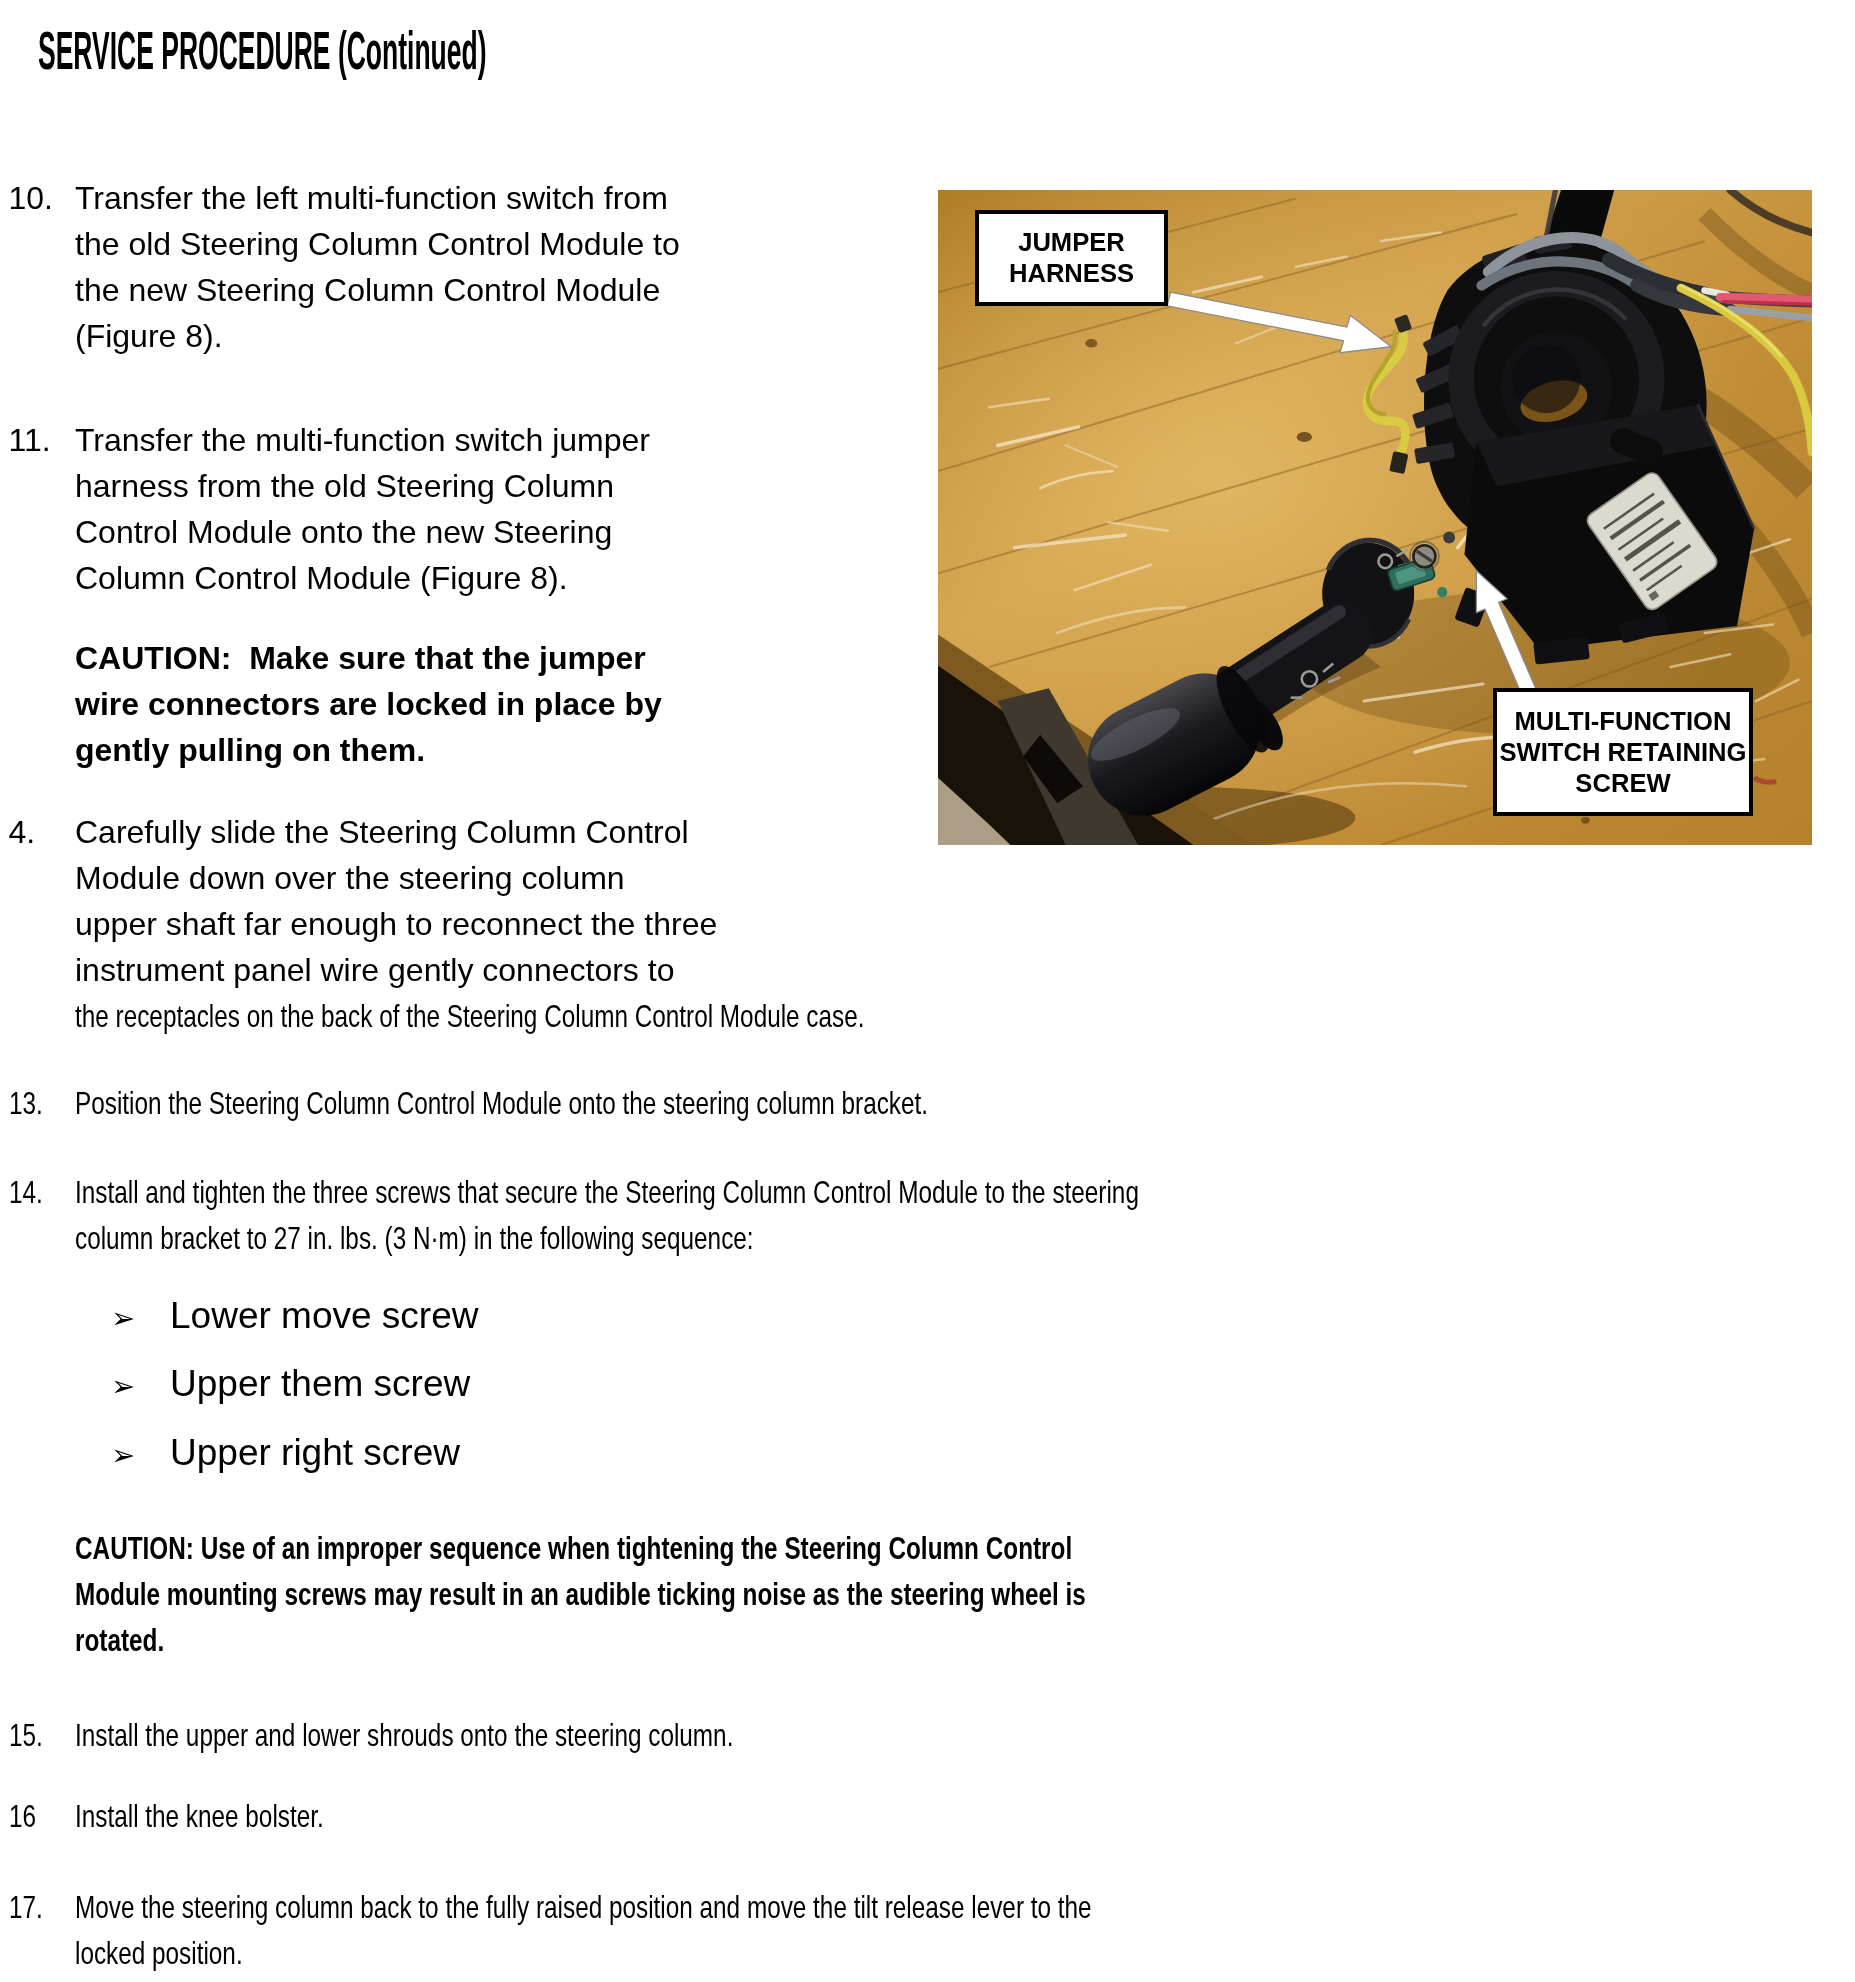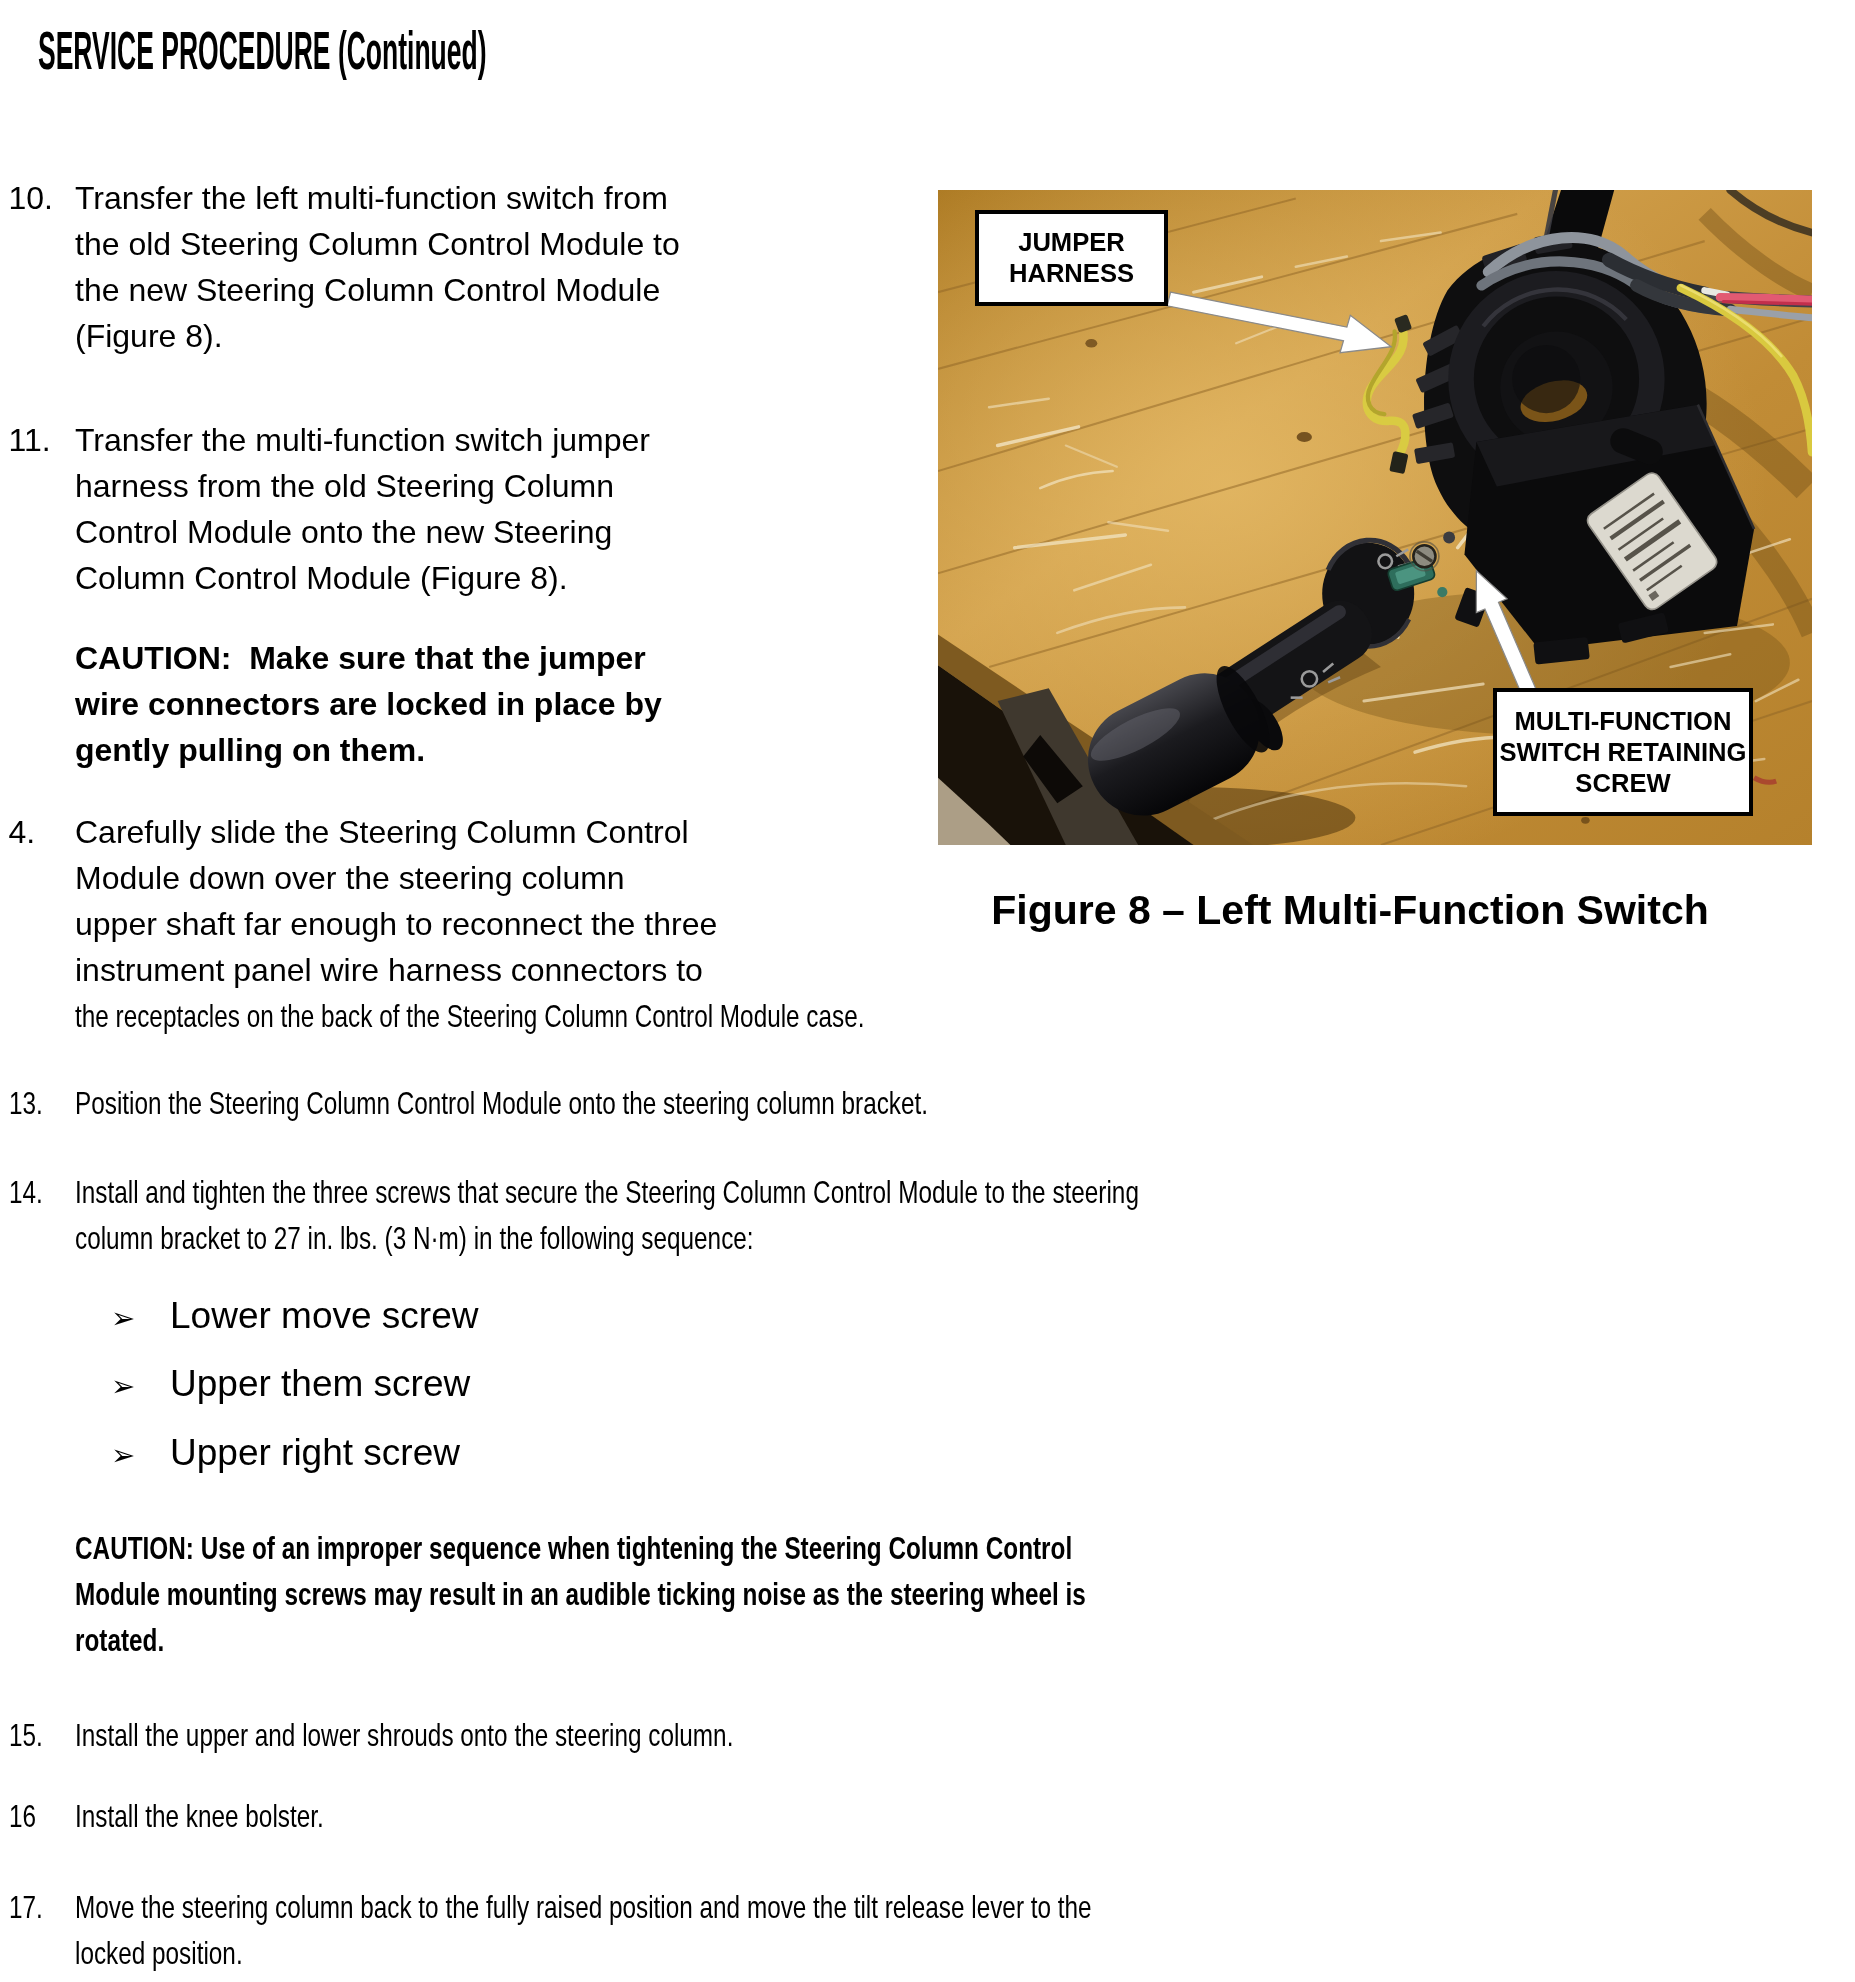"Carefully slide the Steering Column" span.txt { text: harness -> gently }
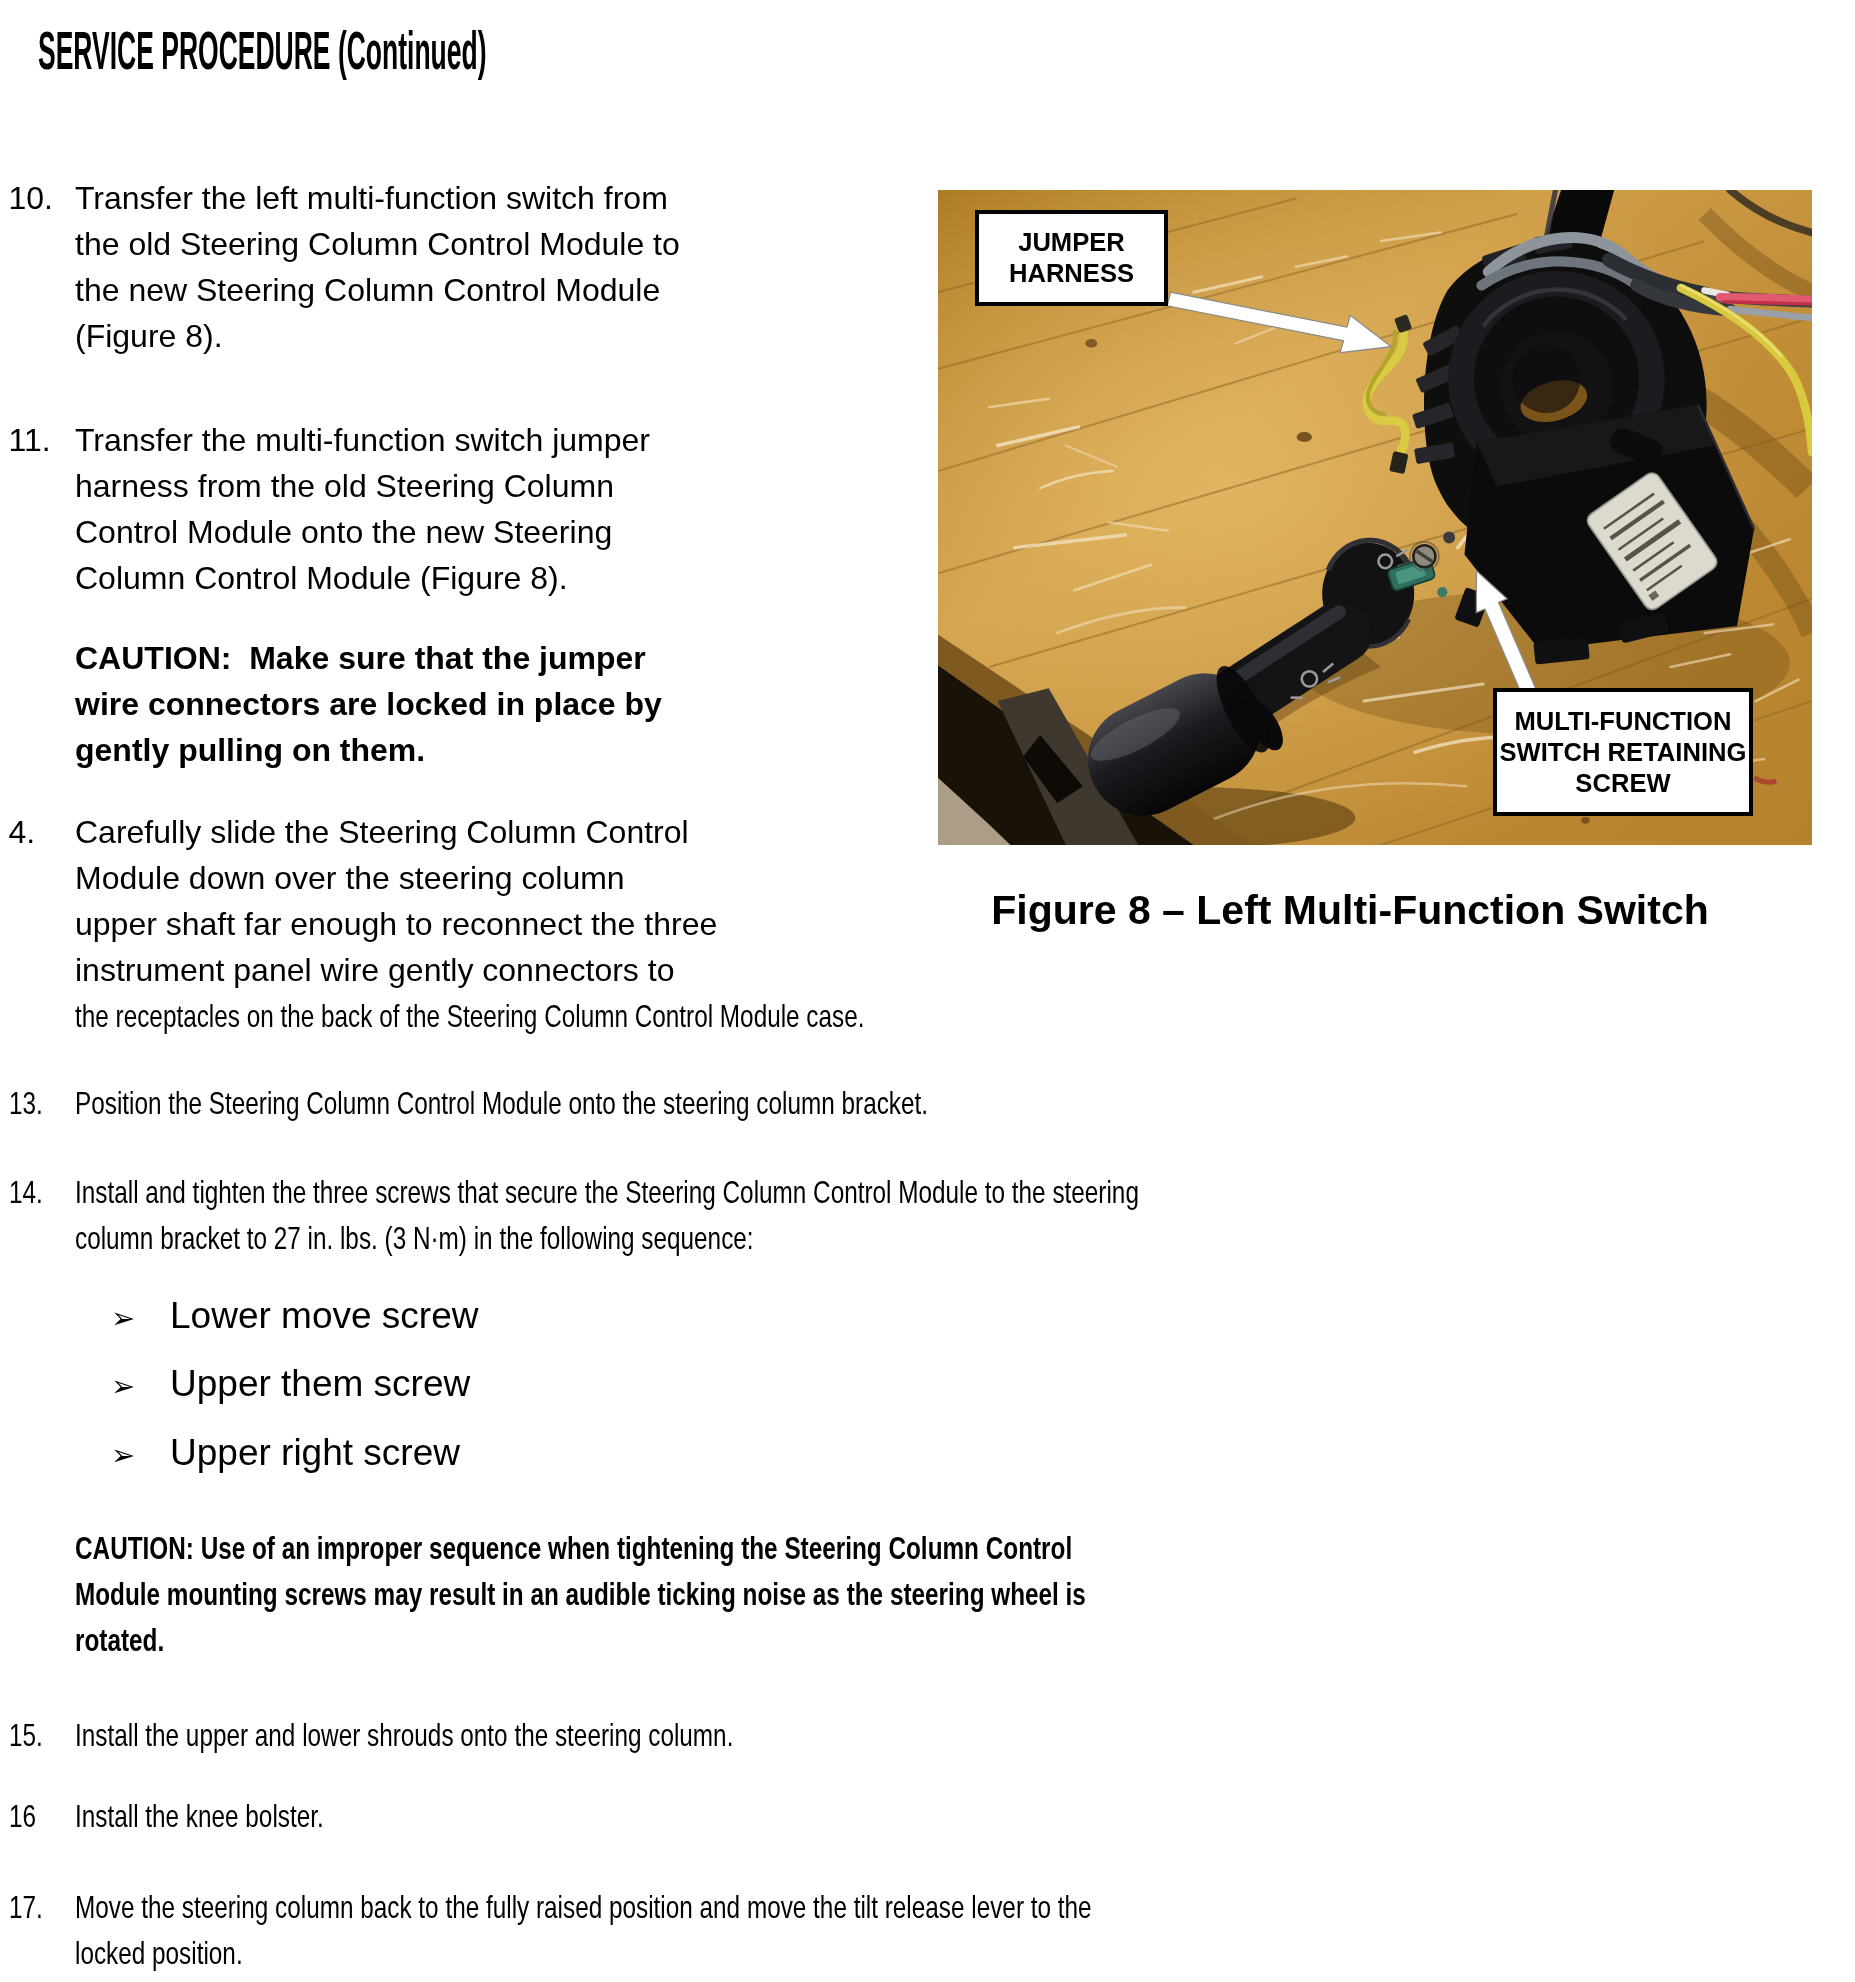"Figure 8 – Left Multi-Function" p.figcap { html: <p>Figure 8 – Left Multi-Function Switch</p> -> none }
